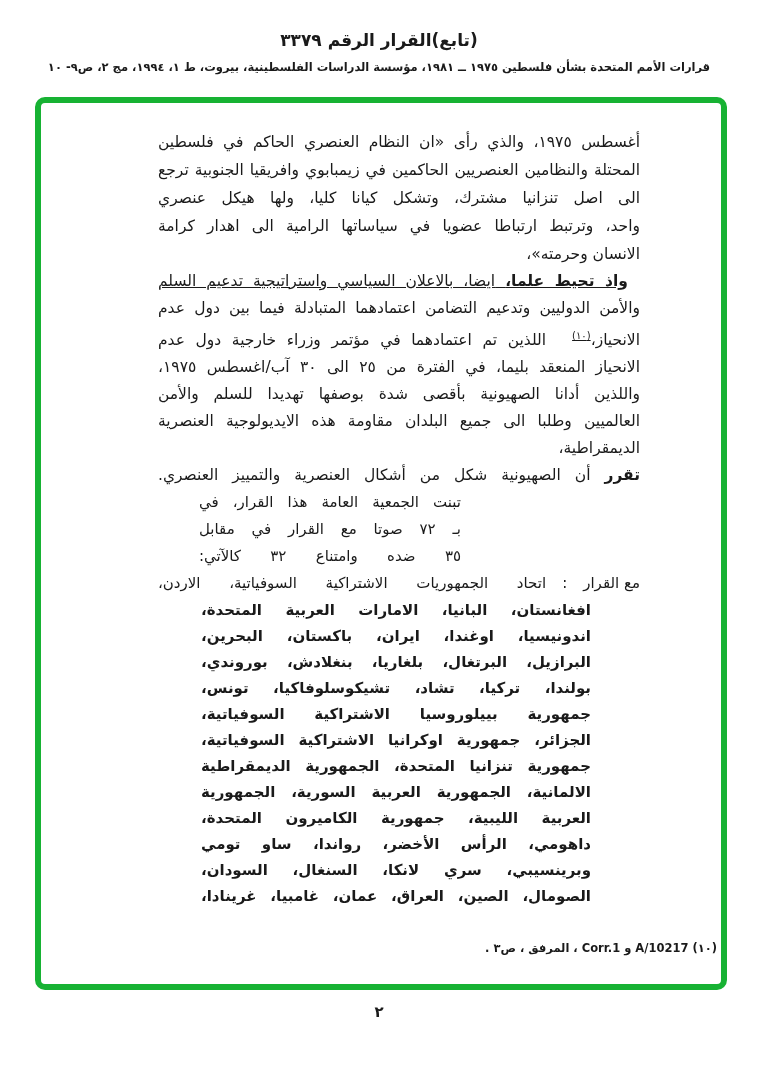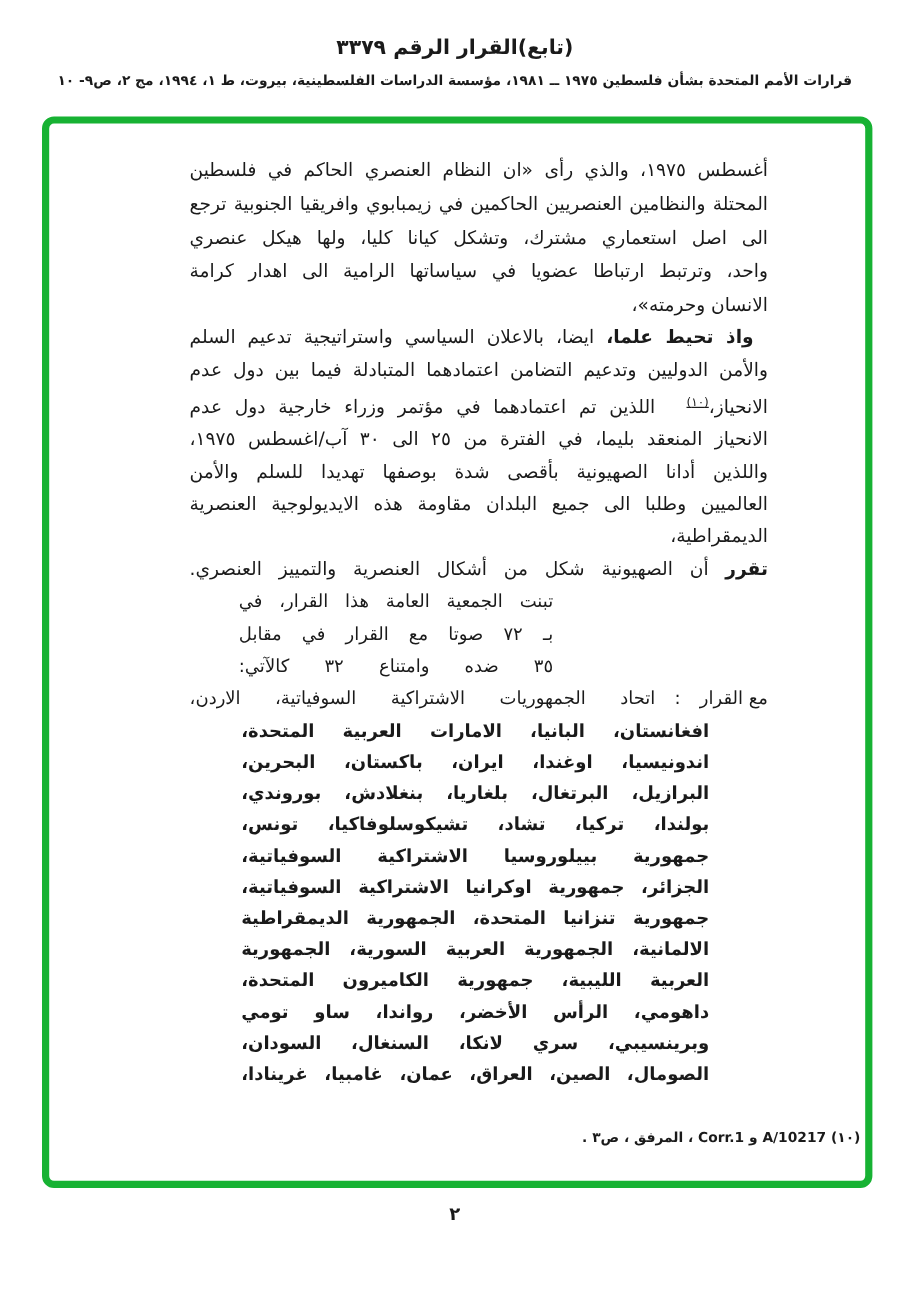"الى اصل استعماري مشترك، وتشكل" div.jline { text: استعماري -> تنزانيا }
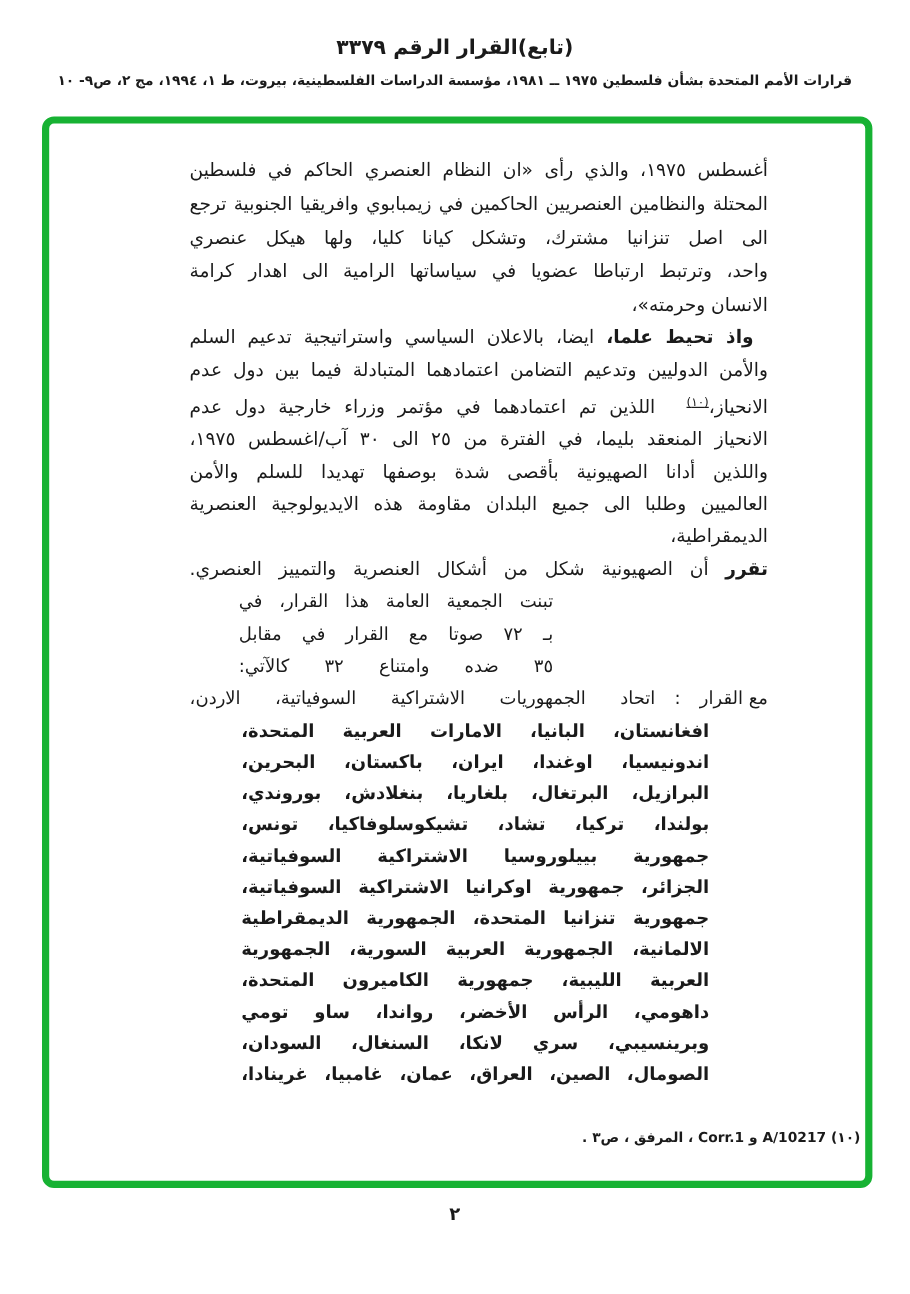"واذ تحيط علما، ايضا، بالاعلان" .para2 .first { text-decoration: none -> underline }
